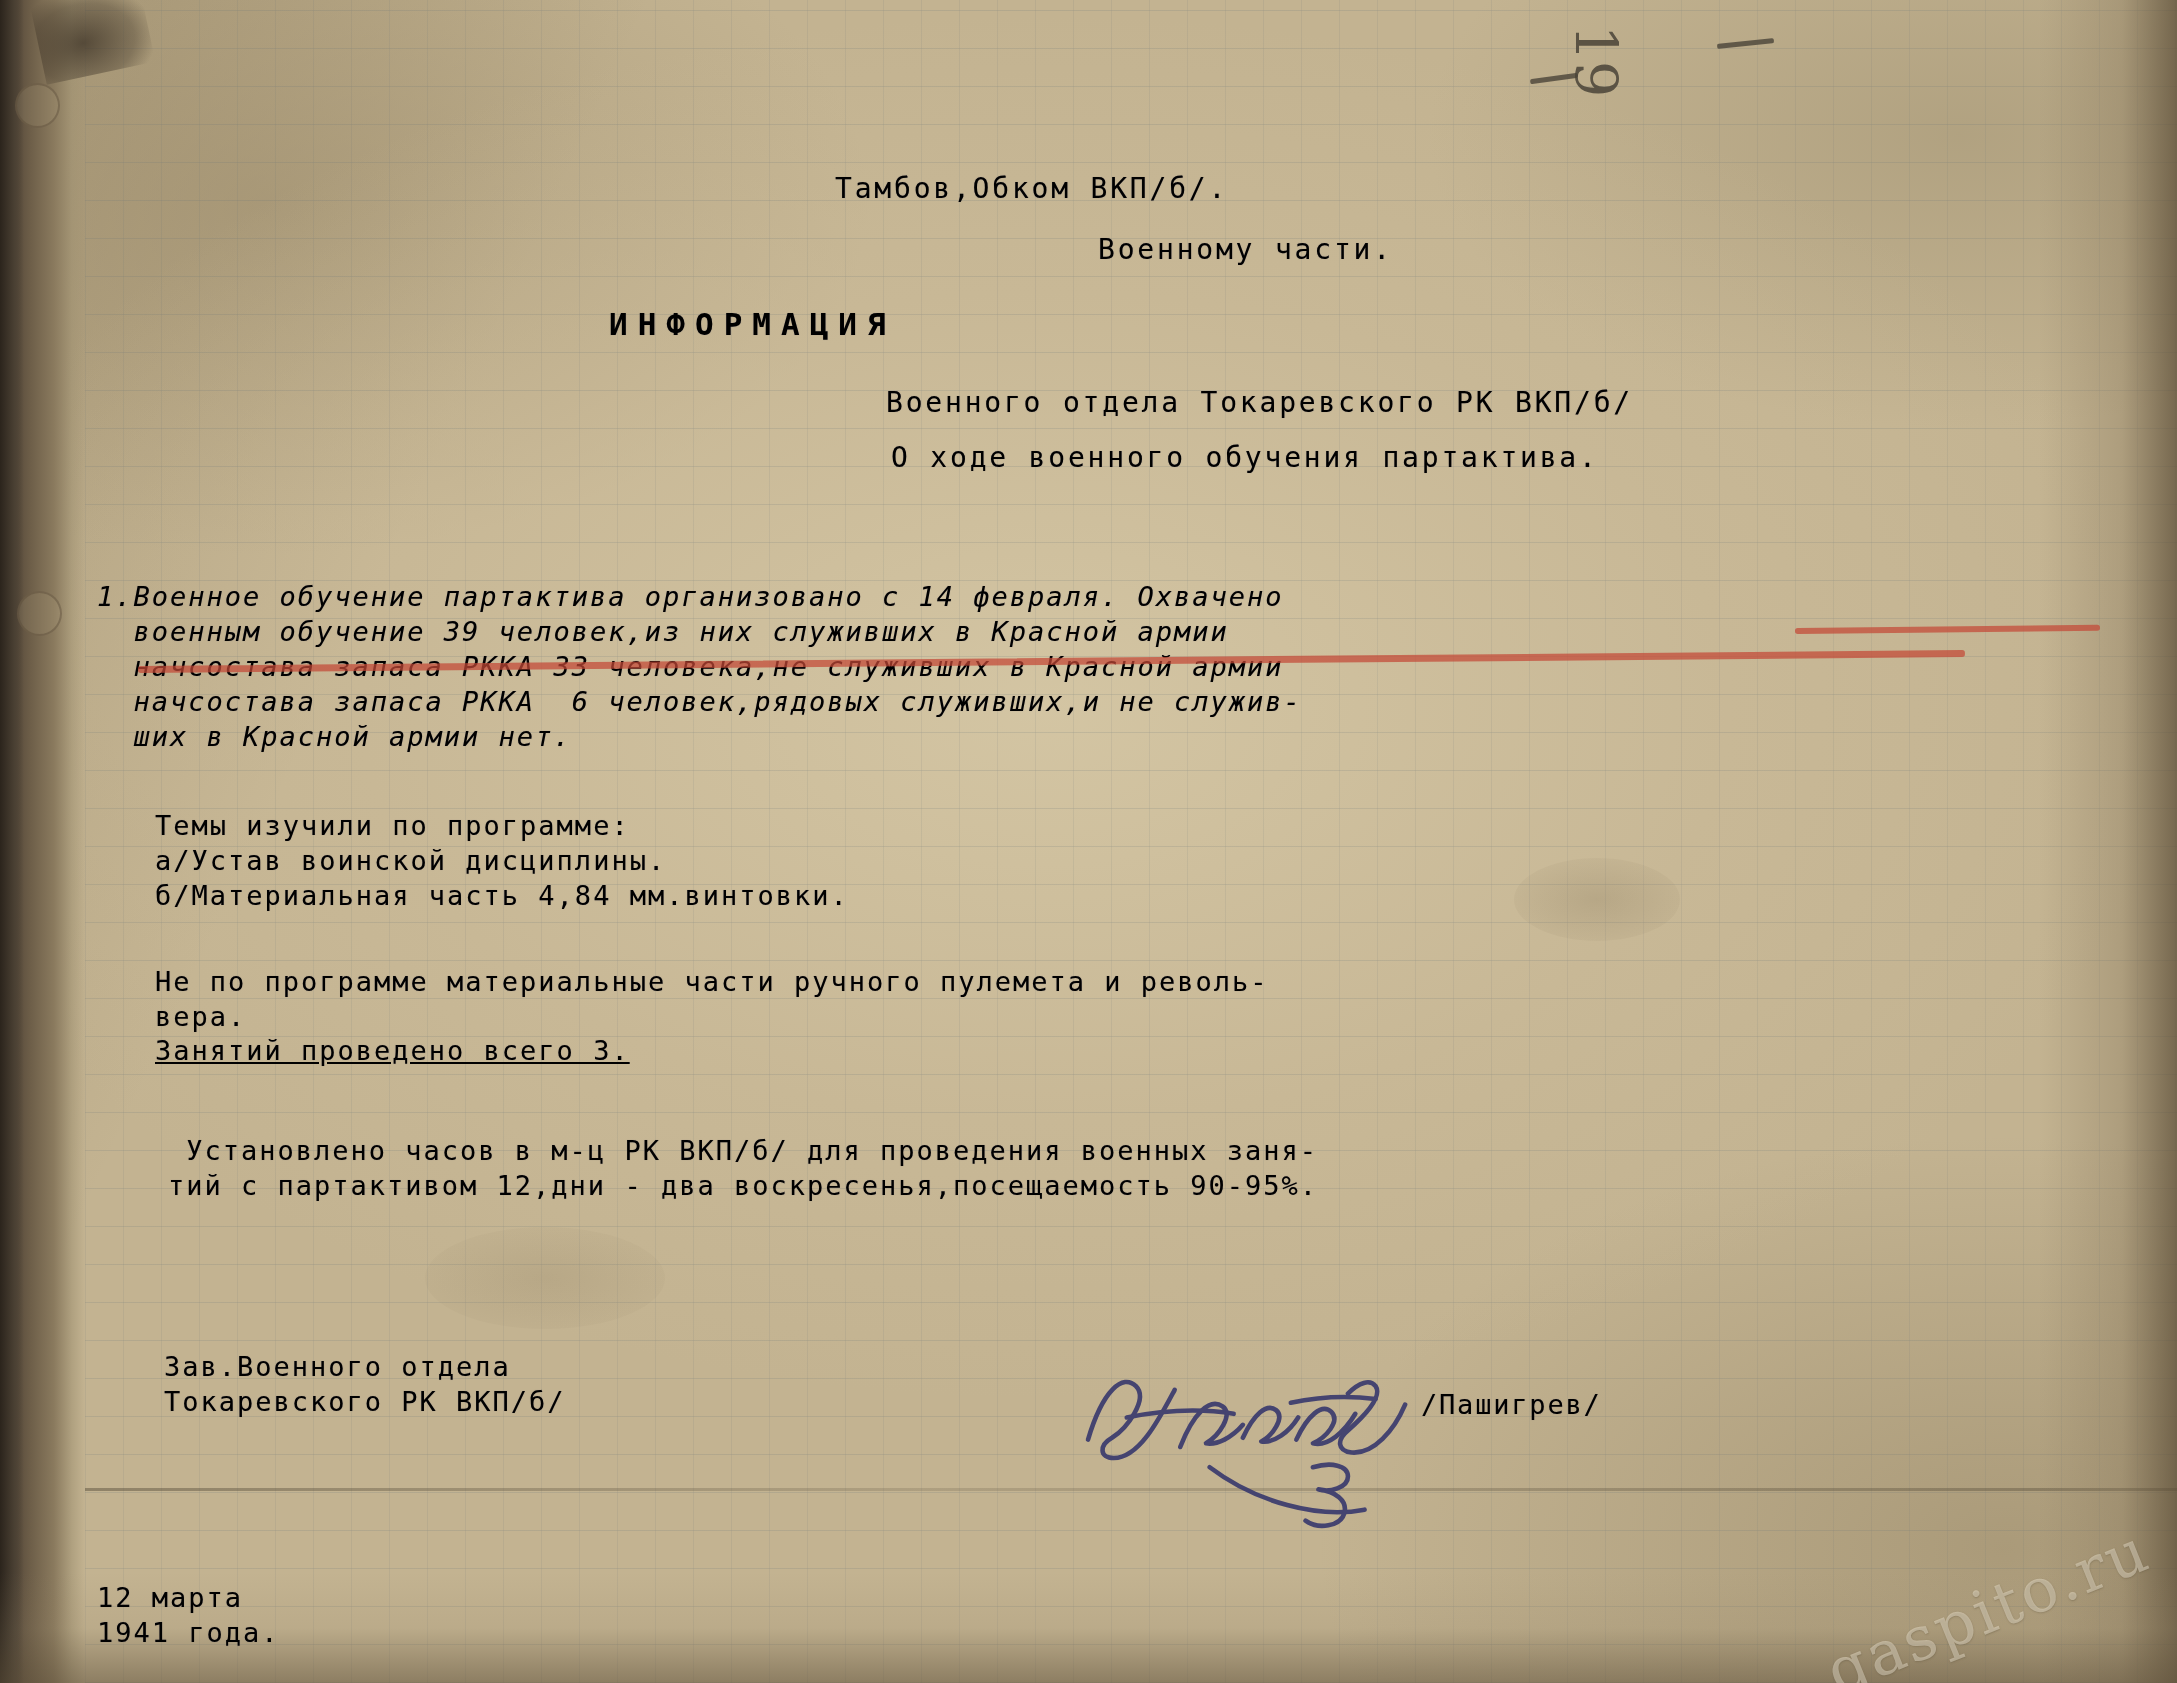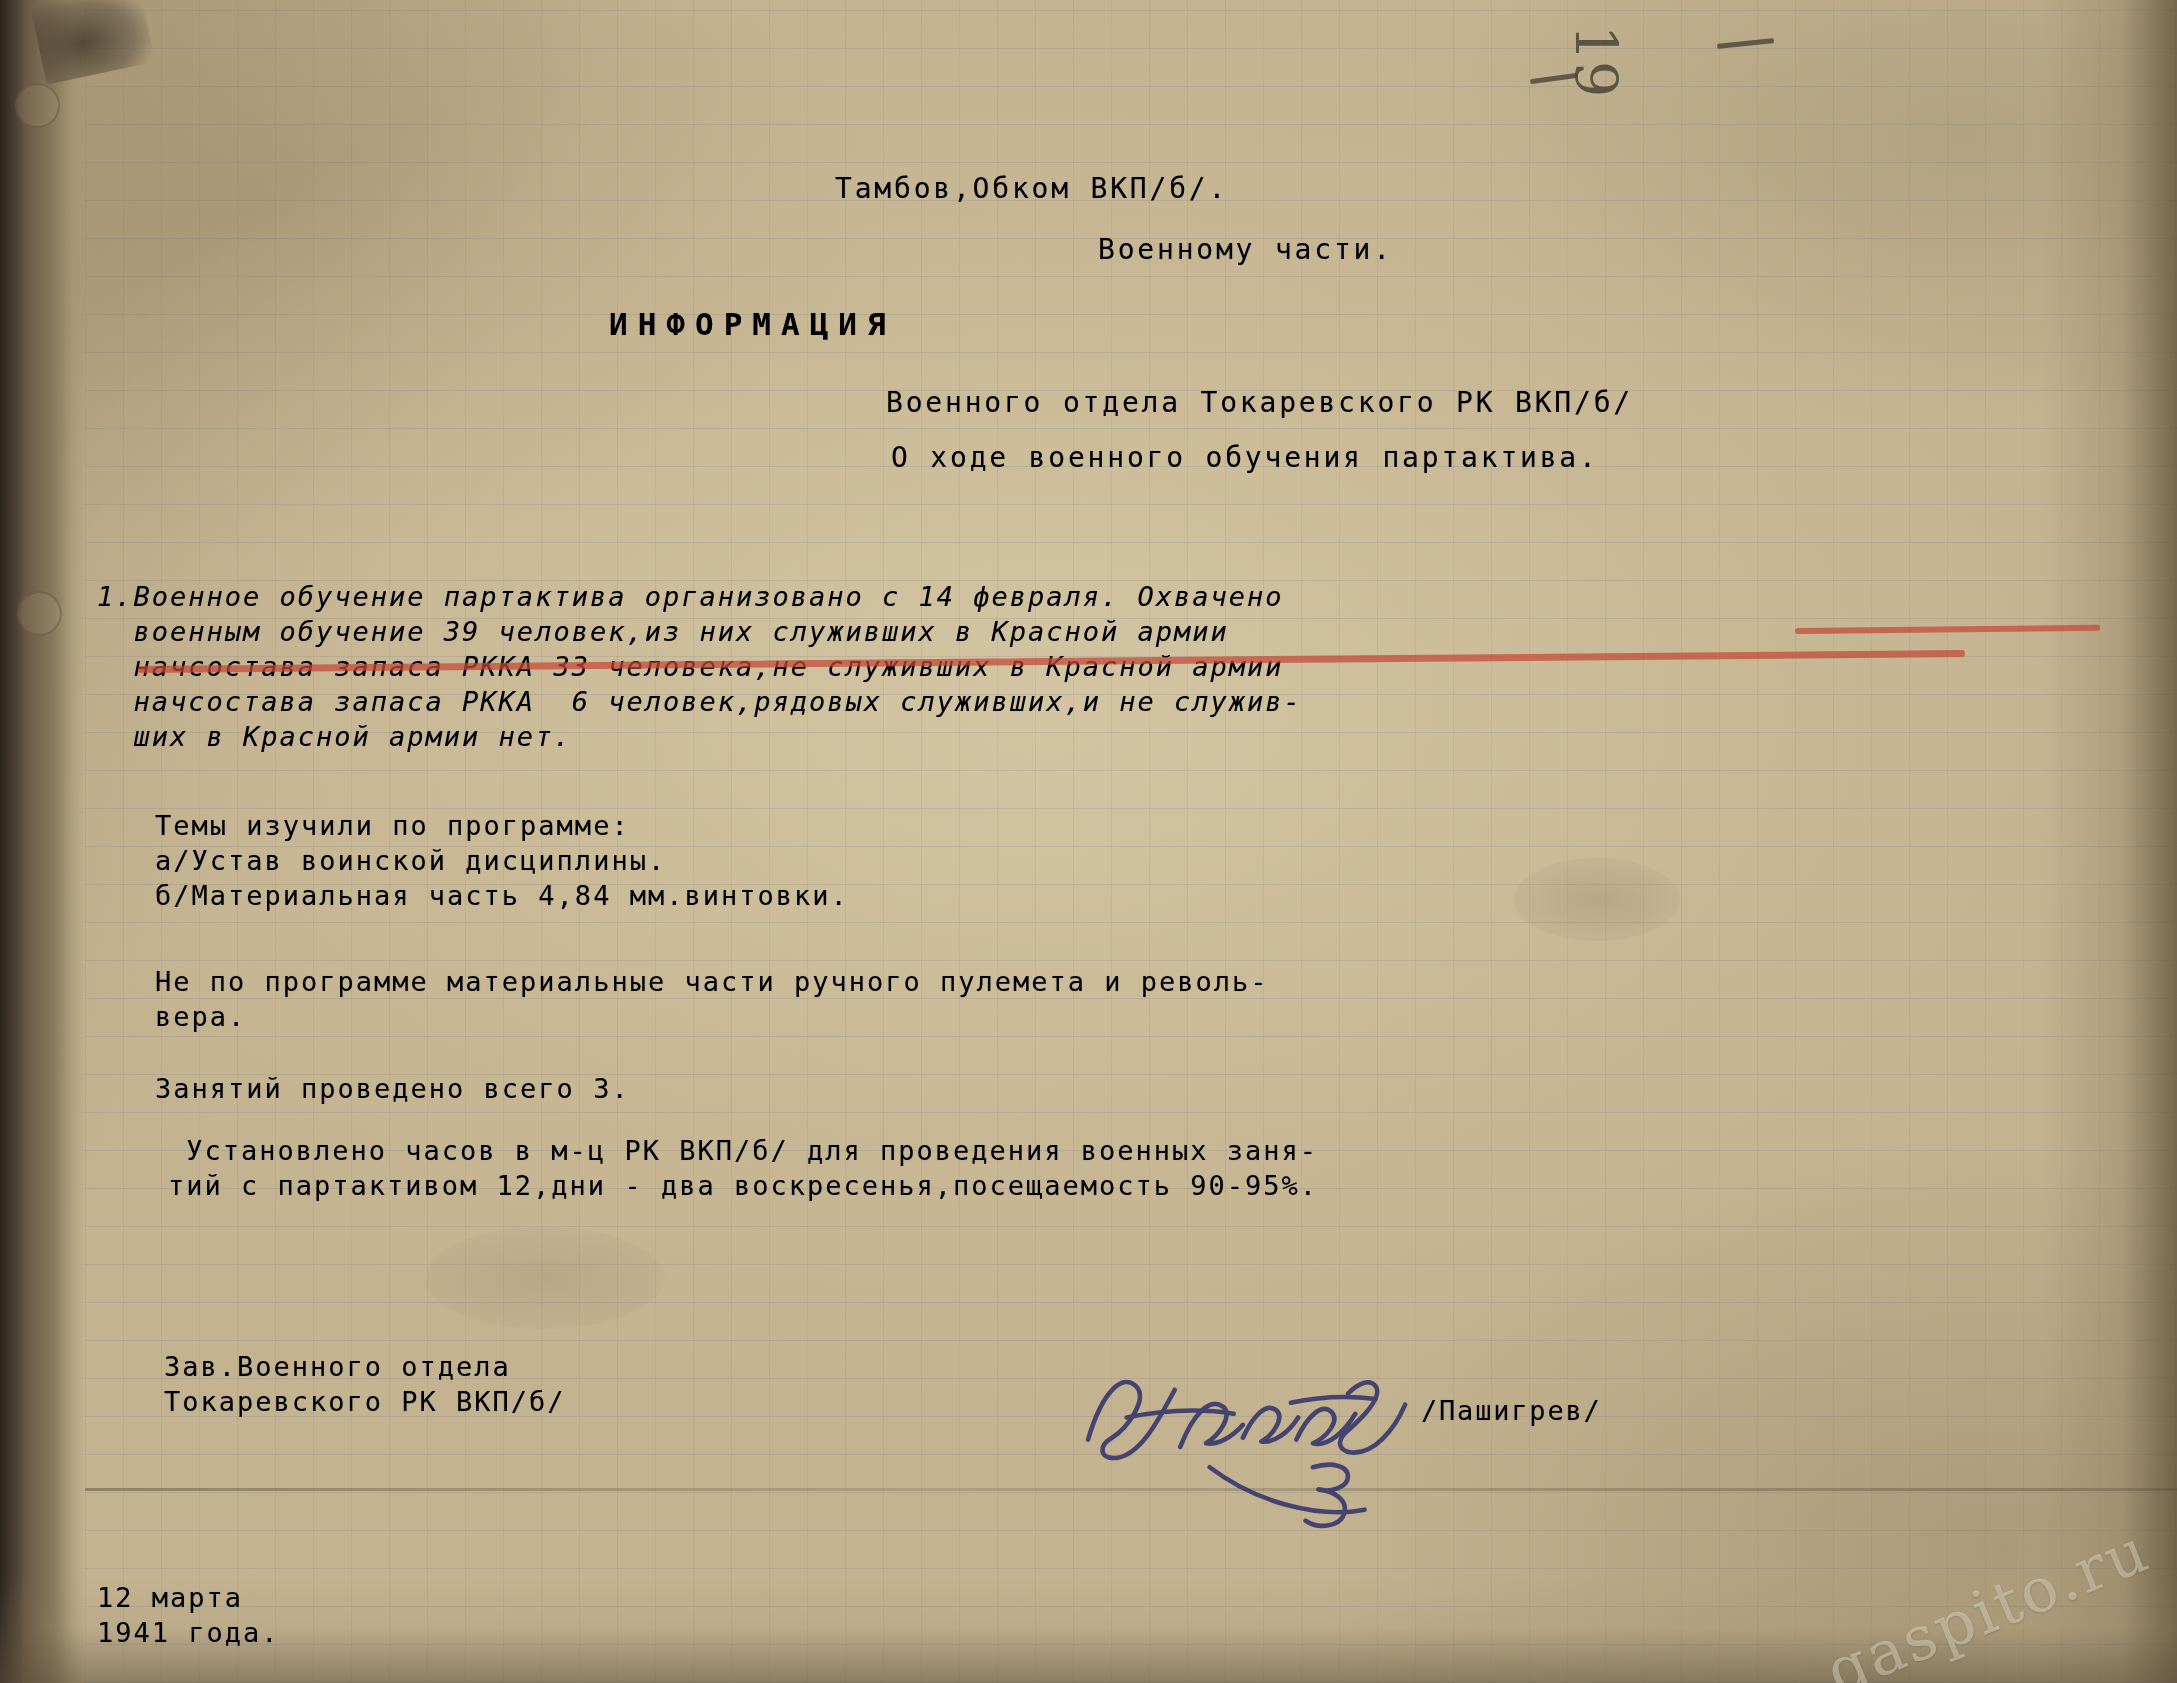"Занятий проведено всего 3." #para4 { text-decoration: none -> underline; top: 1071px -> 1033px }
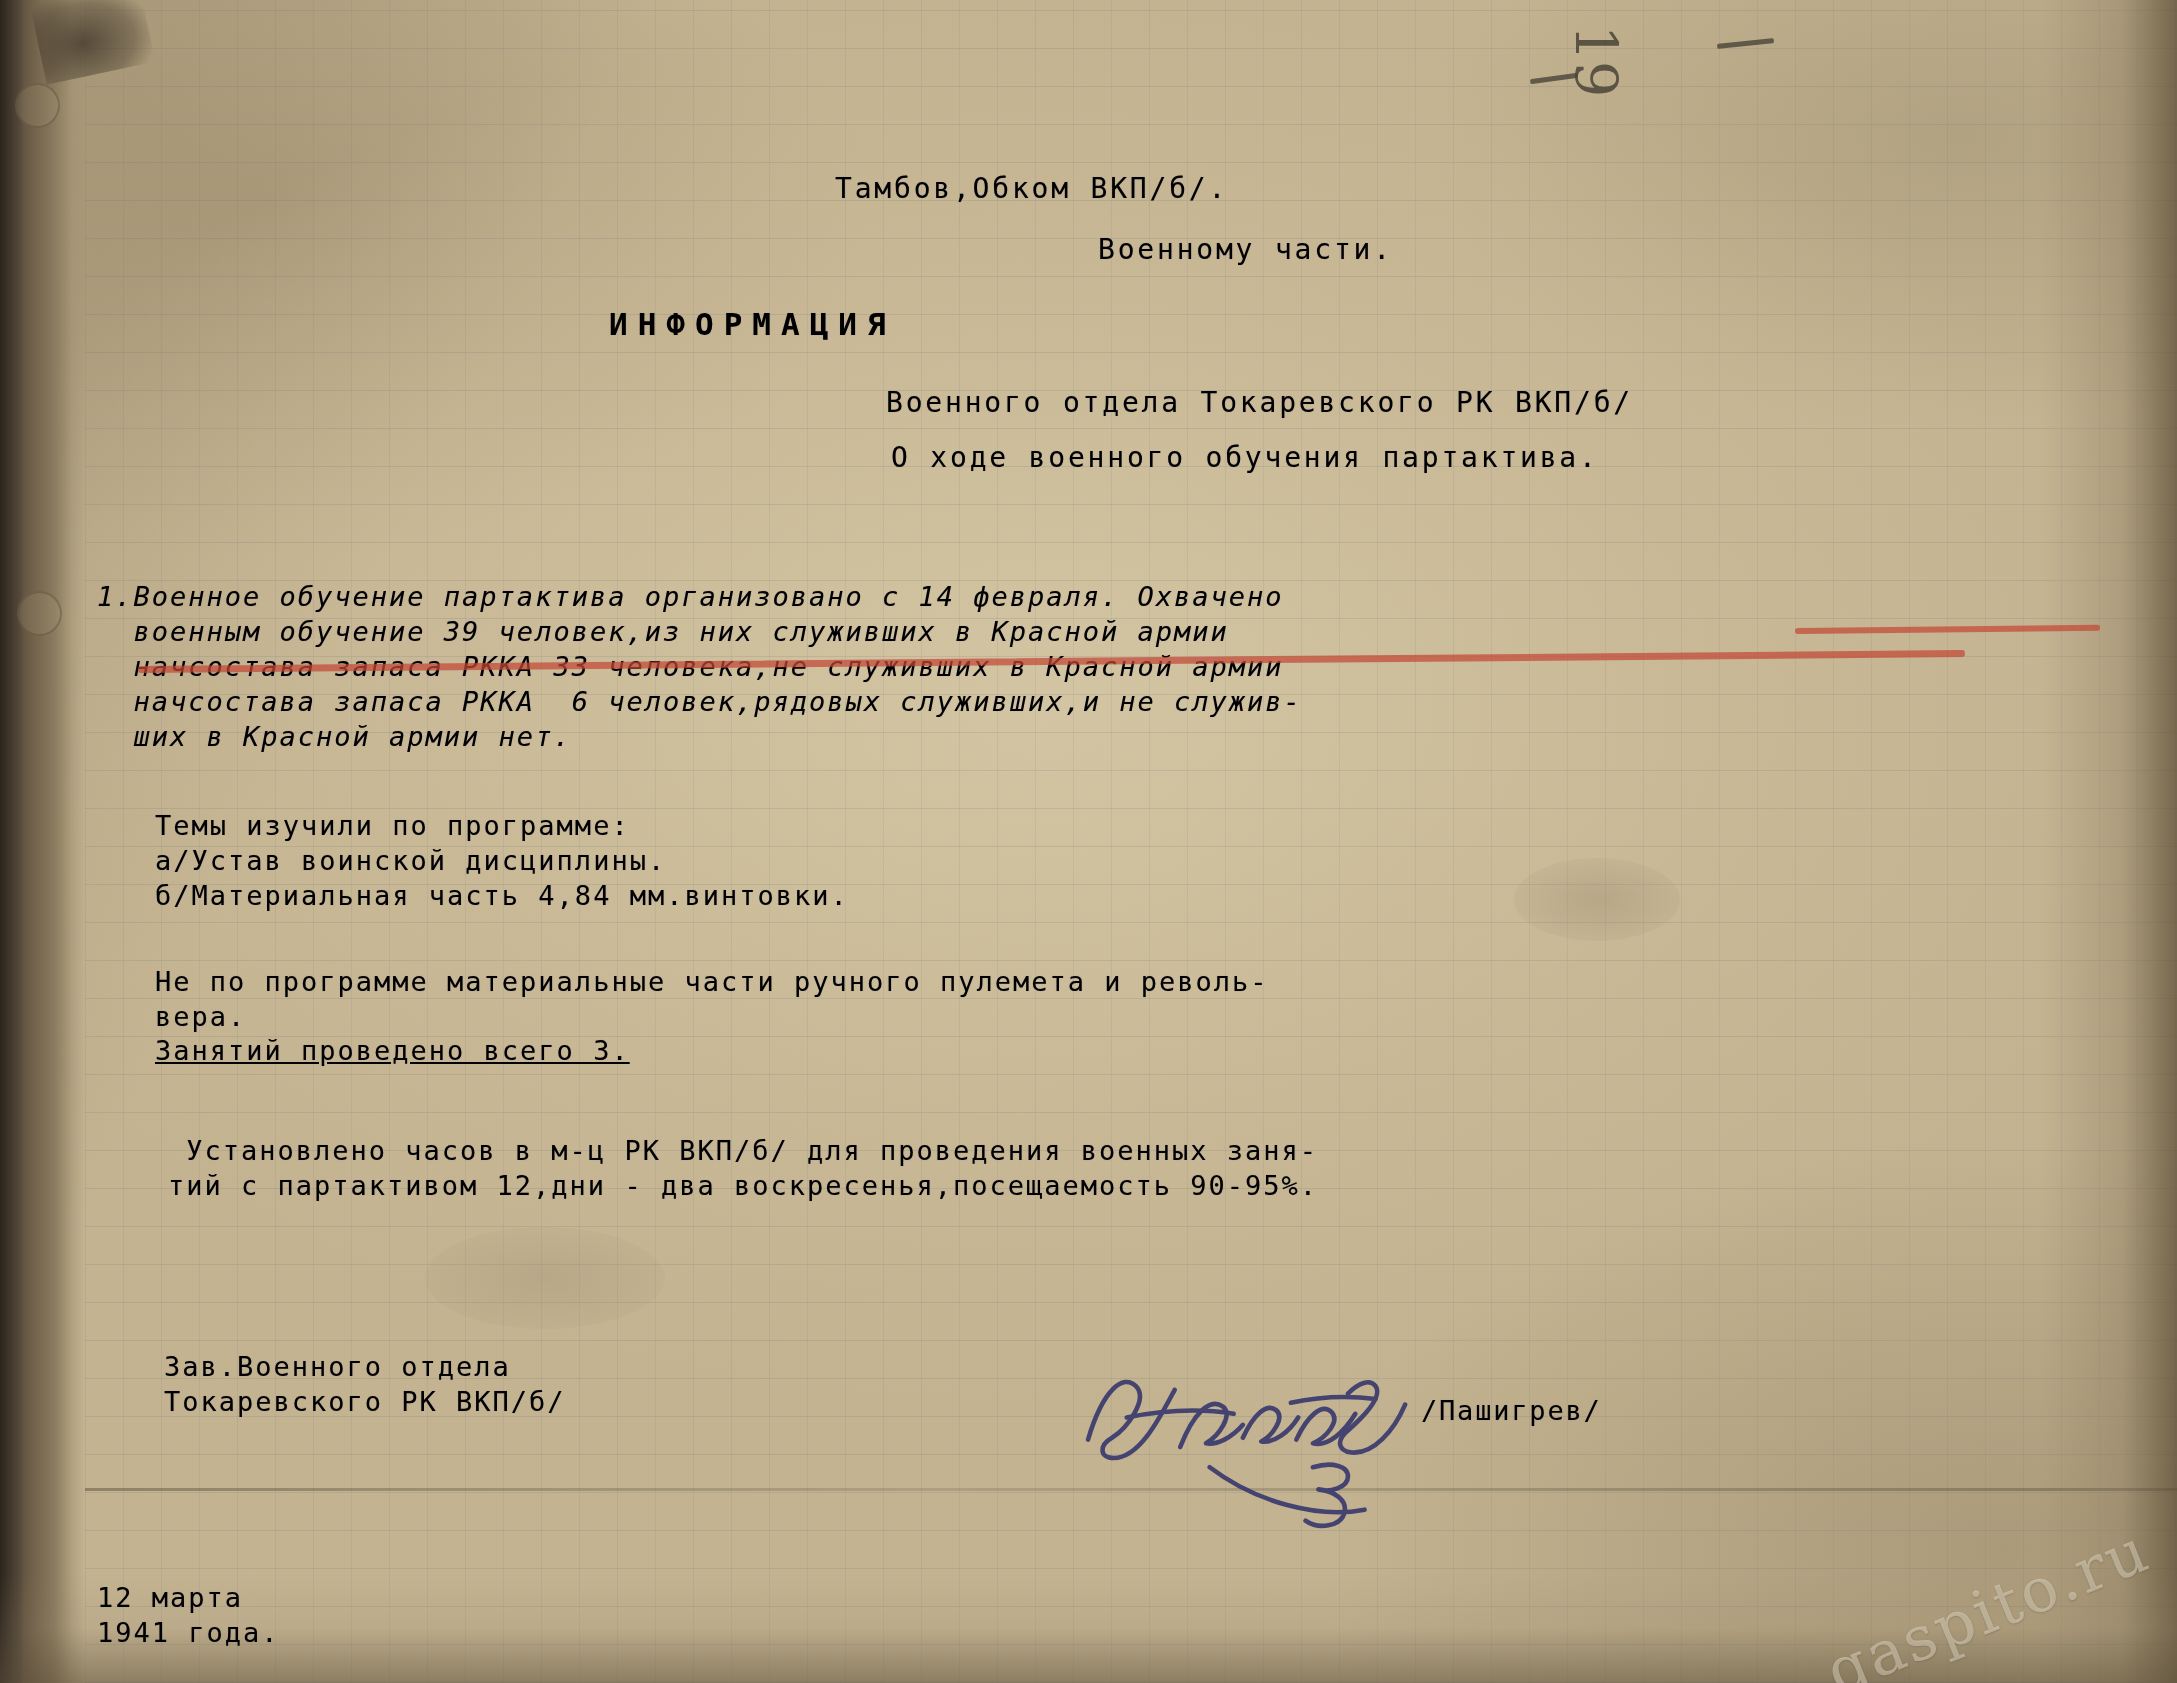"/Пашигрев/" #sig-name { margin-top: 6px -> none }
